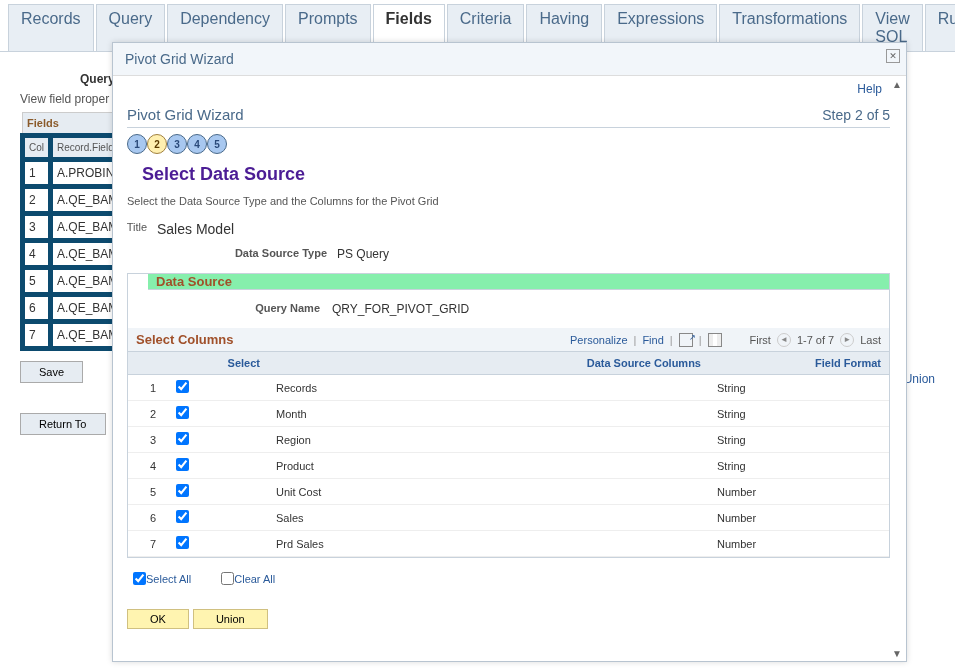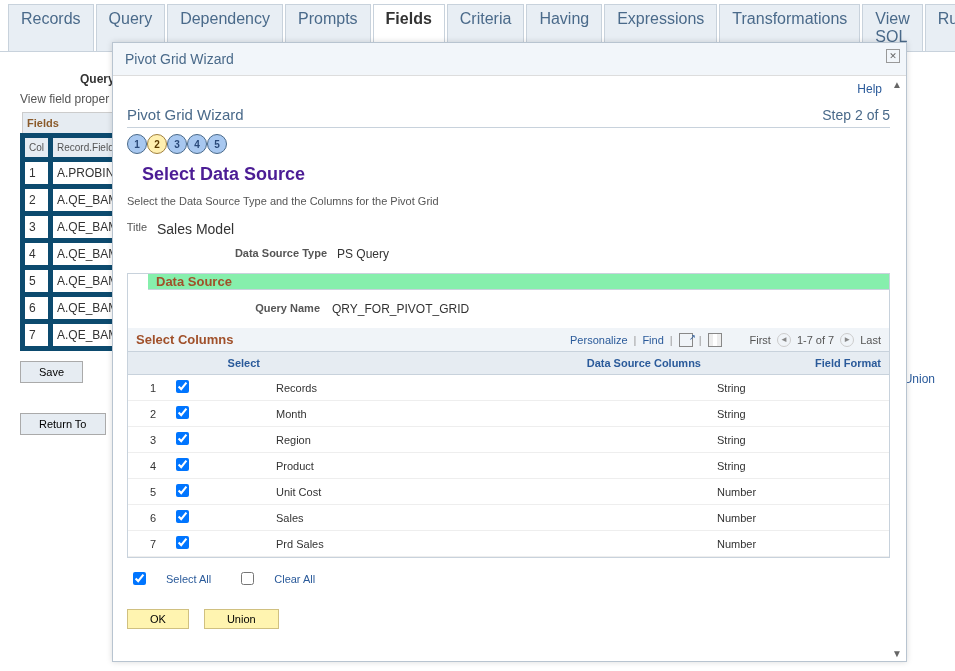"Select All" .sel-item { gap: 20px -> 0 }
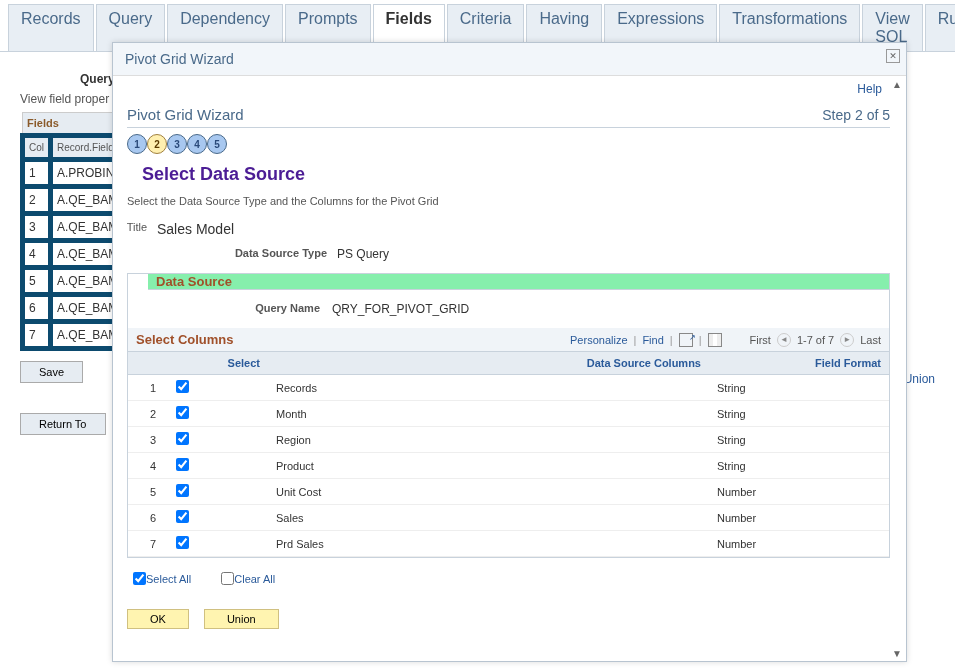"OK" .bottom-btns { gap: 15px -> 4px }
